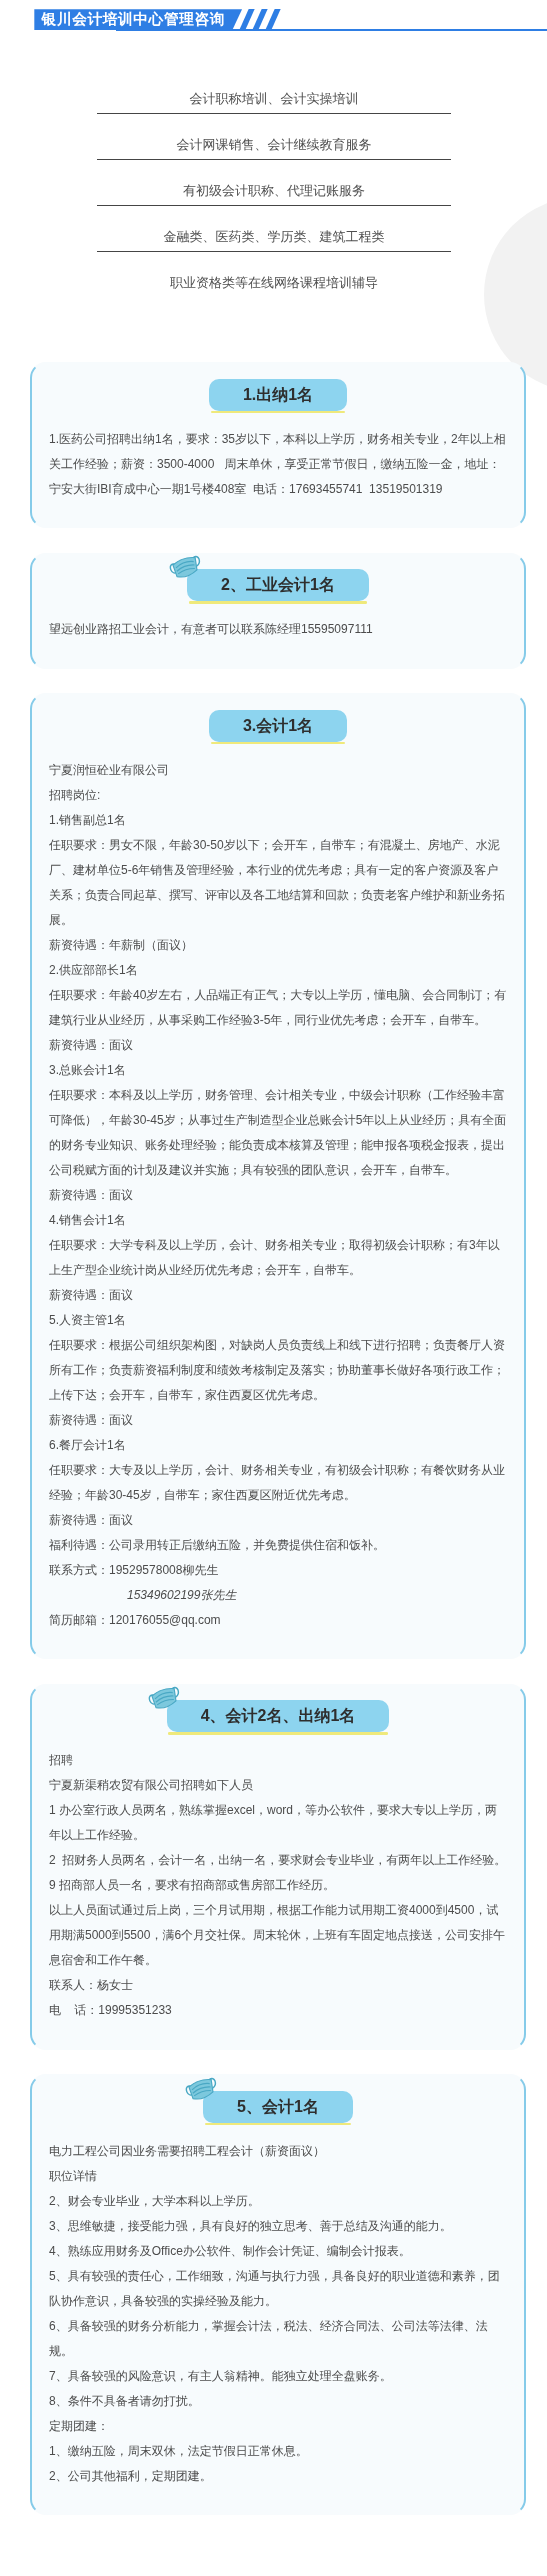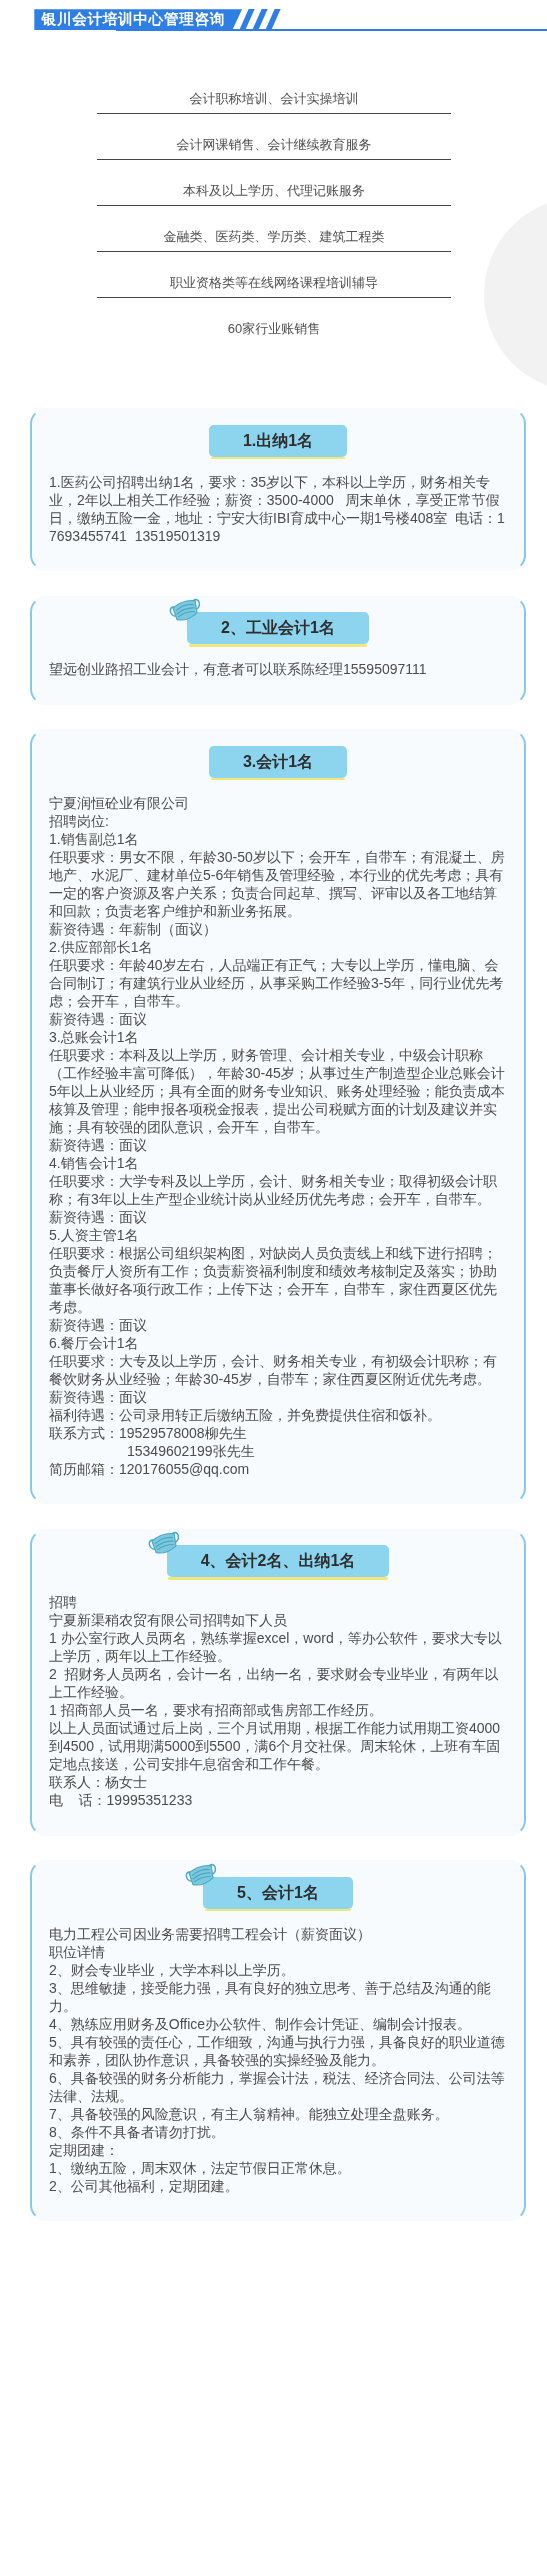"本科及以上学历、代理记账服务" span { text: 本科及以上学历 -> 有初级会计职称 }
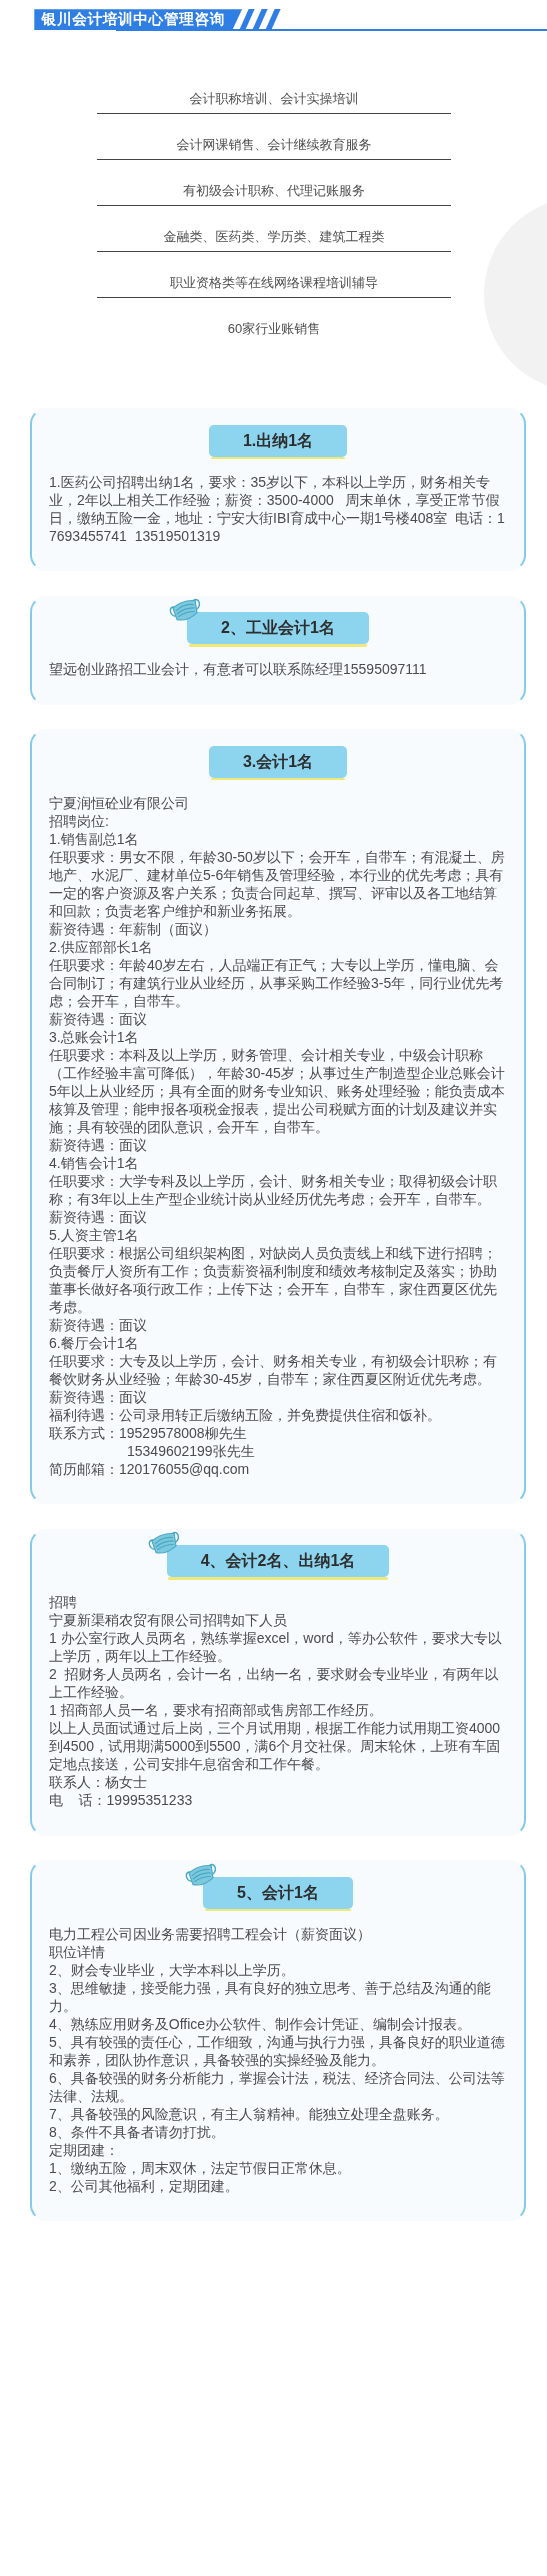"60家行业账销售" div.service-row { html: <div> <span>60家行业账销售</span> </div> -> none }
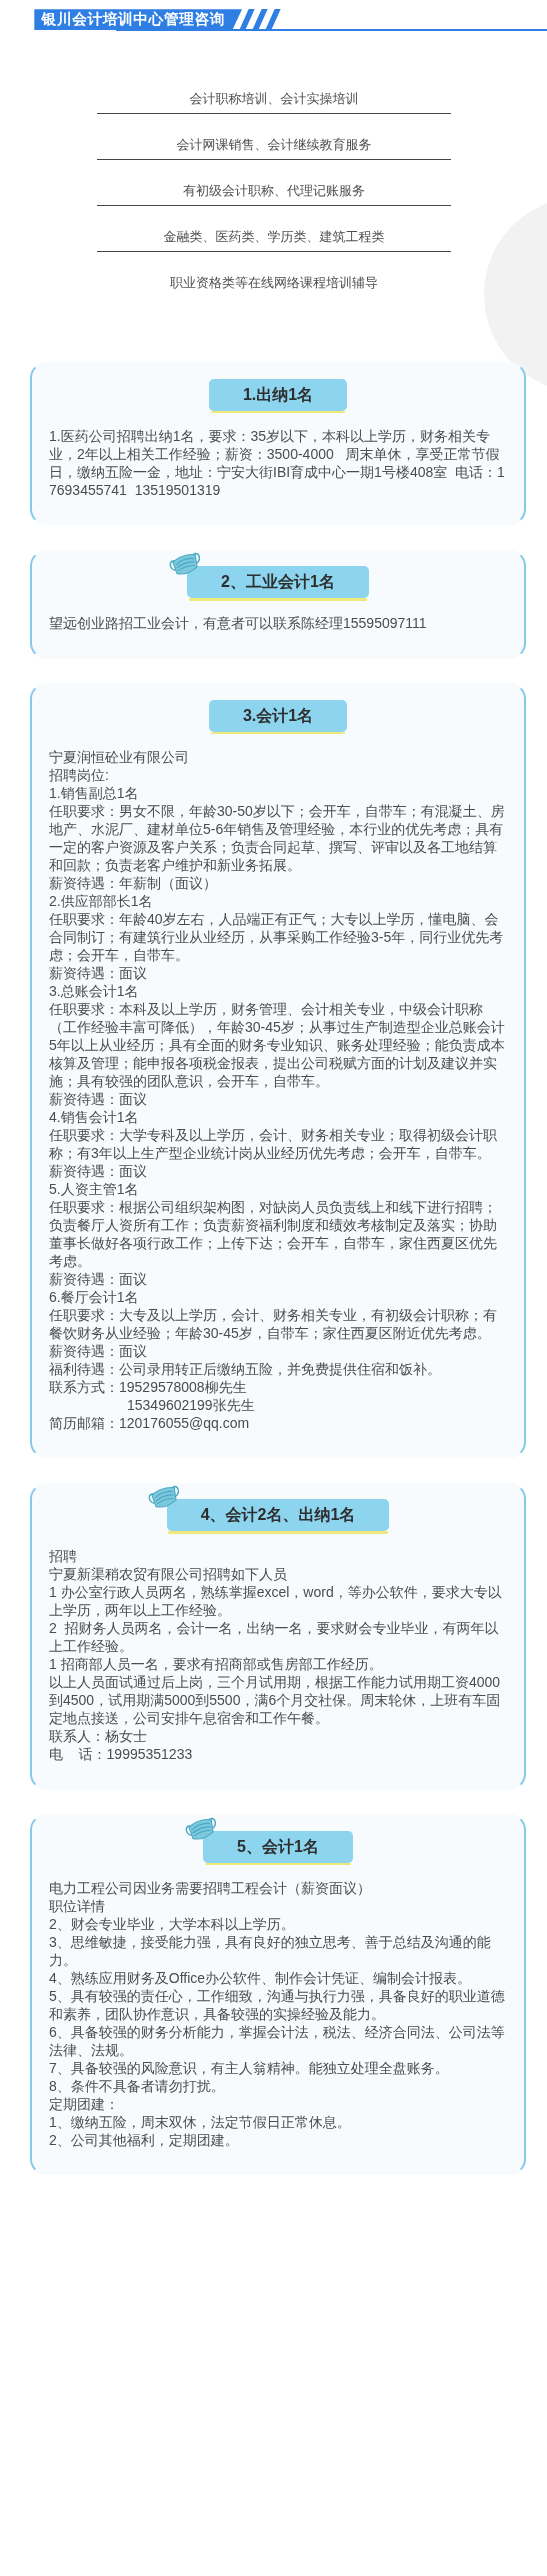"1.出纳1名" .badge { border-radius: 5px -> 10px }
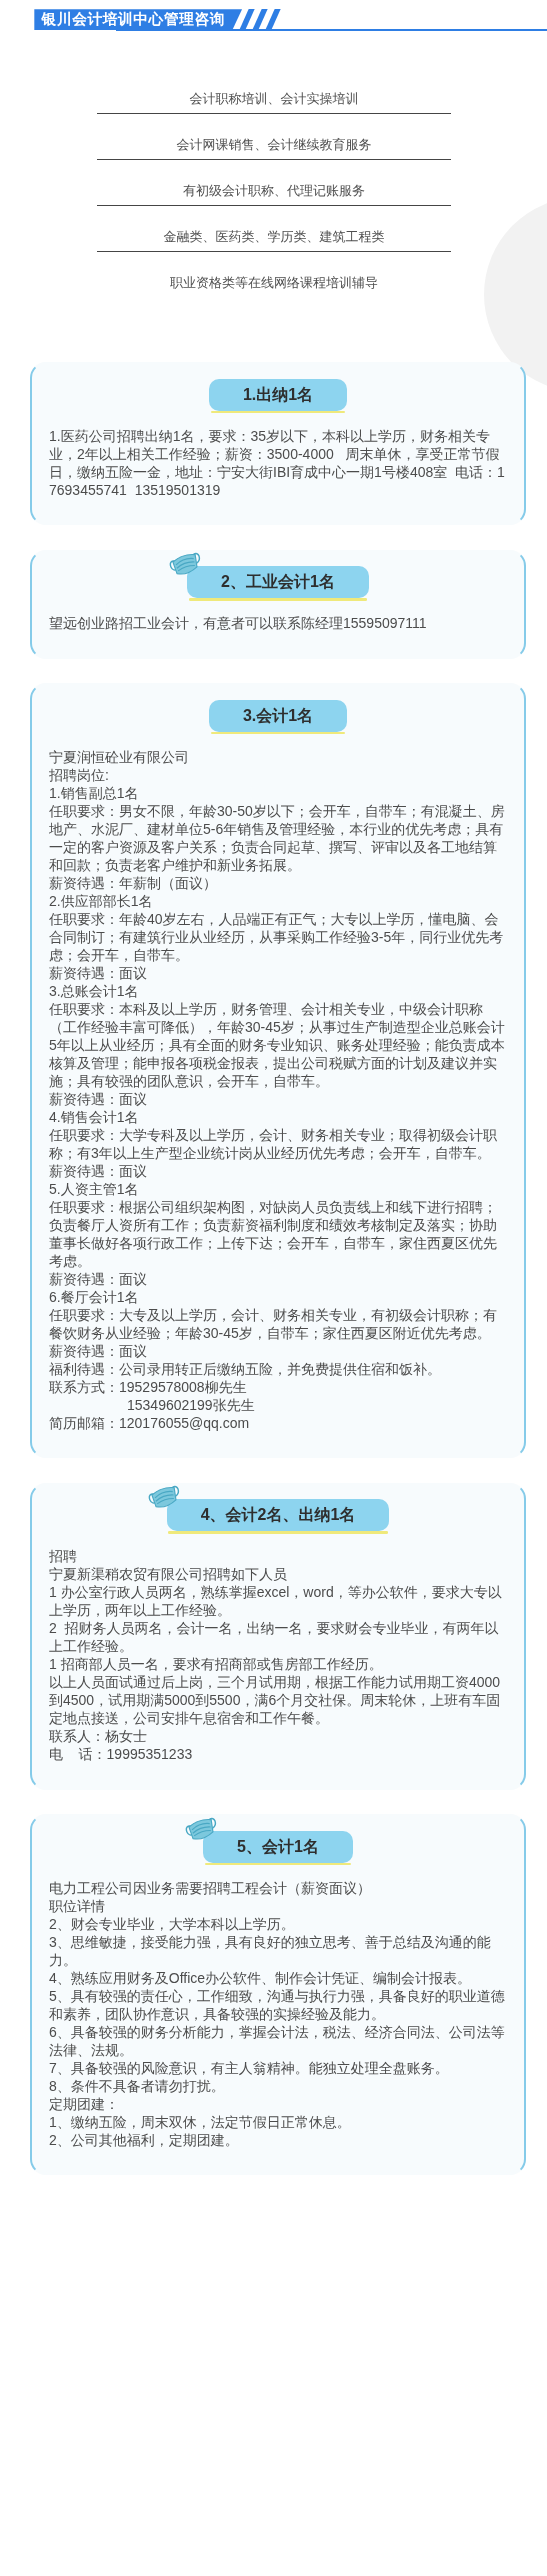"1.医药公司招聘出纳1名，要求：35岁以下，本科以上学历，财务相关专业，2年以上" .card-body p { font-size: 14px -> 12px; line-height: 18px -> 25px }
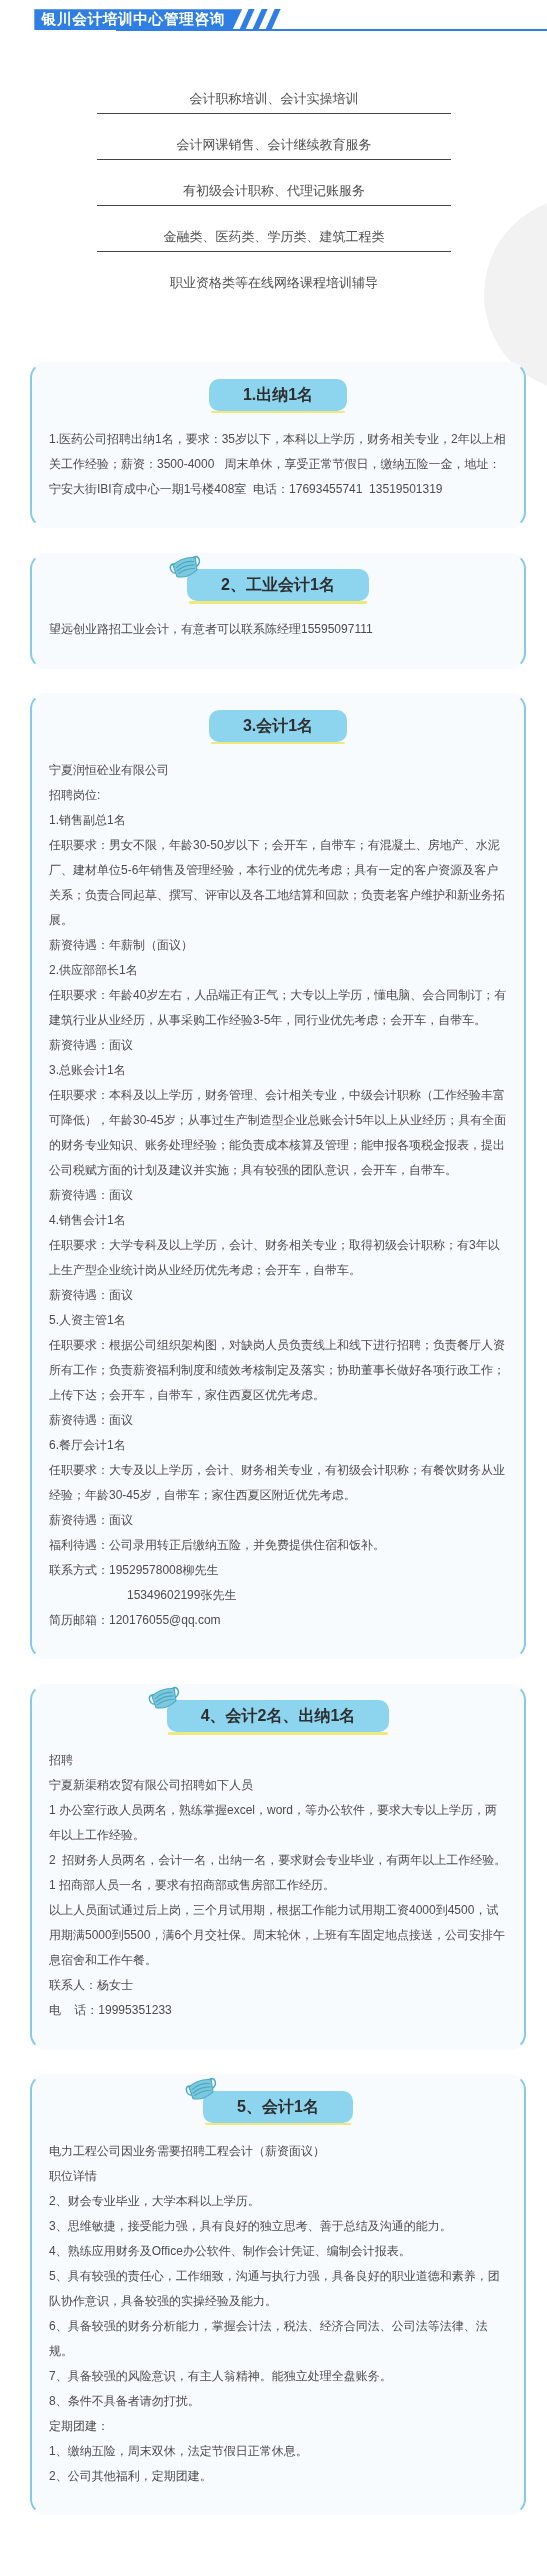"15349602199张先生" .card-body p.indent { font-style: none -> italic }
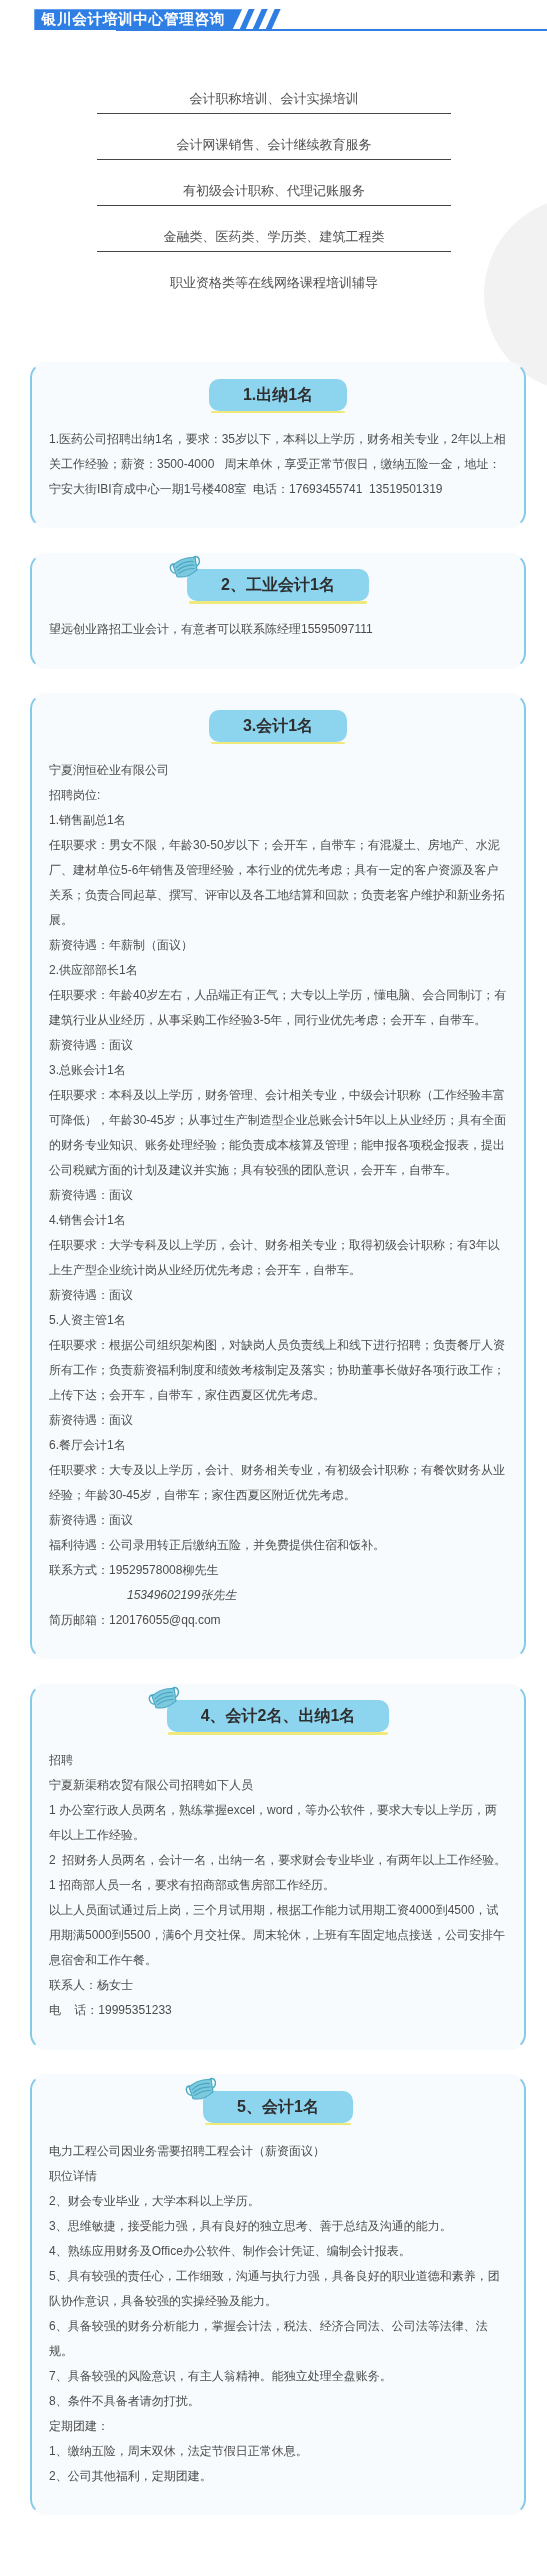"1 招商部人员一名，要求有招商部或售房部工作经历。" p { text: 1 -> 9 }
